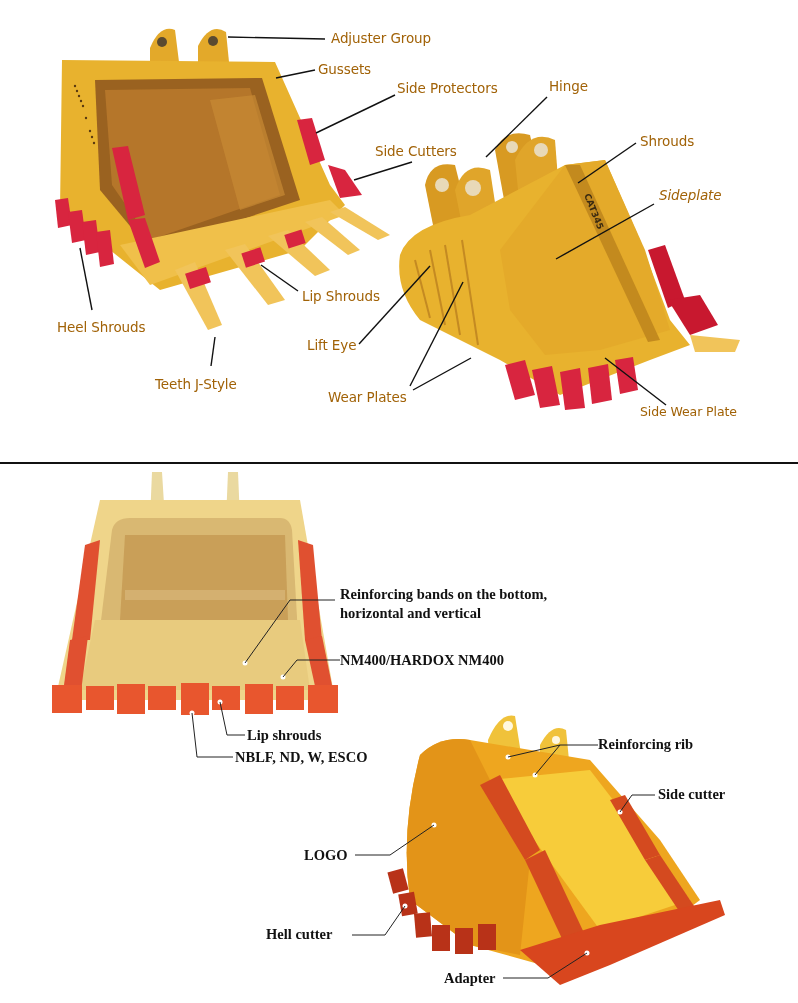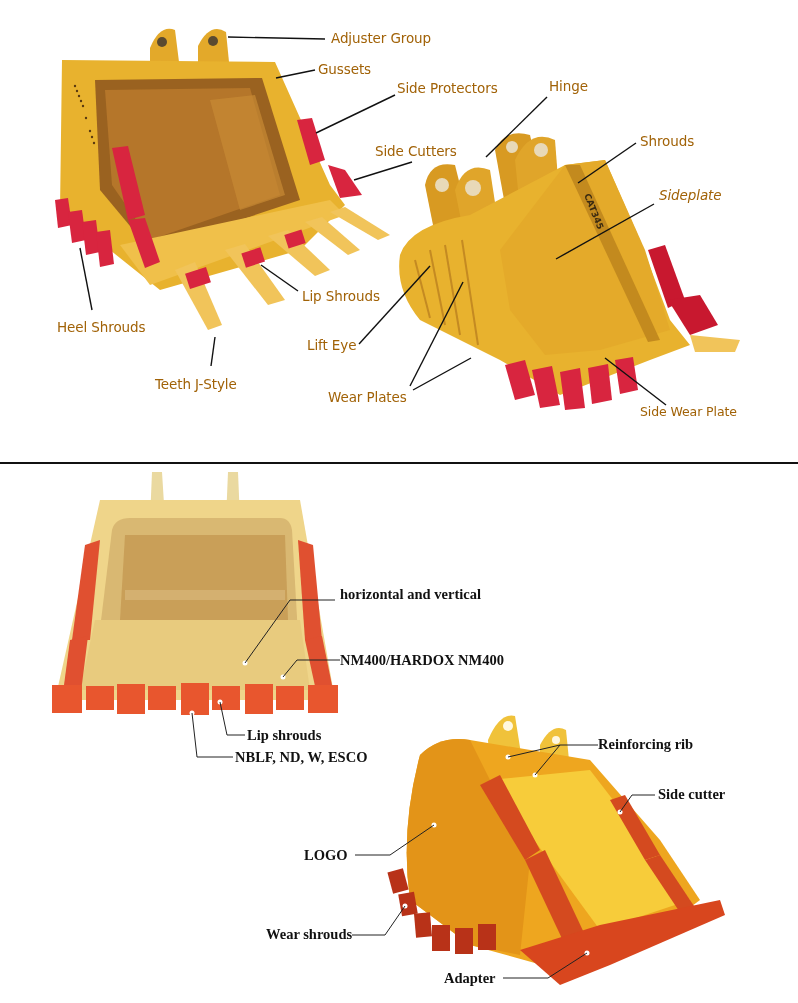"Reinforcing bands on the bottom," div { html: none -> <div>Reinforcing bands on the bottom,</div> }
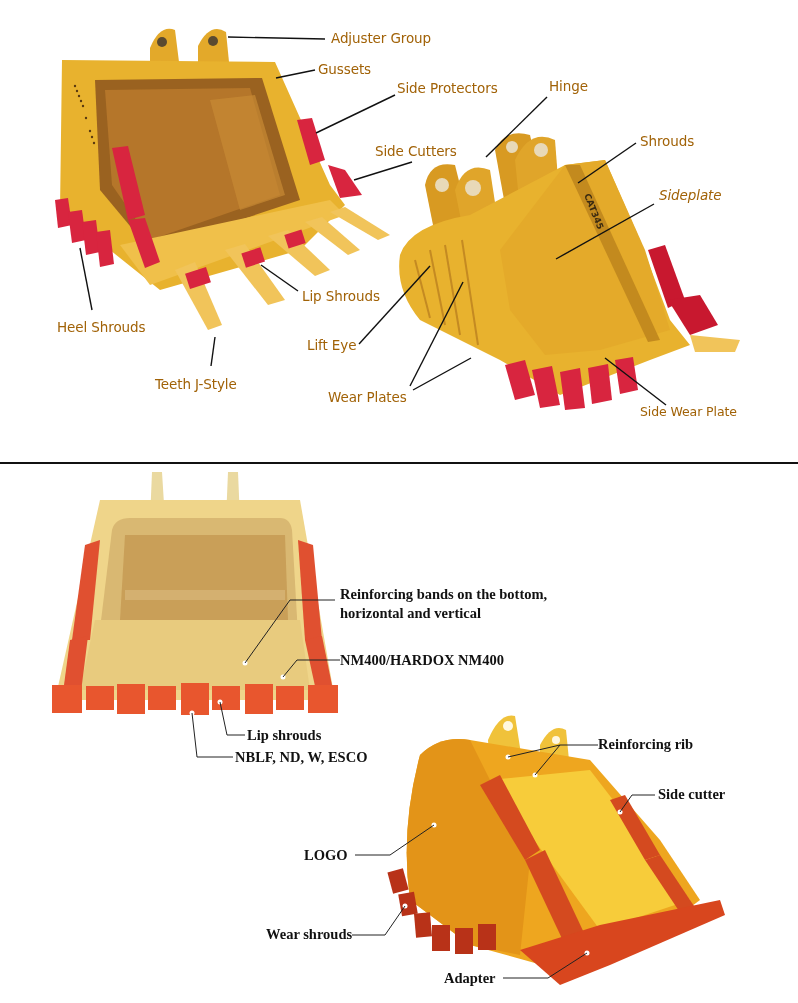"Wear shrouds" span.lbl { text: Wear shrouds -> Hell cutter }
